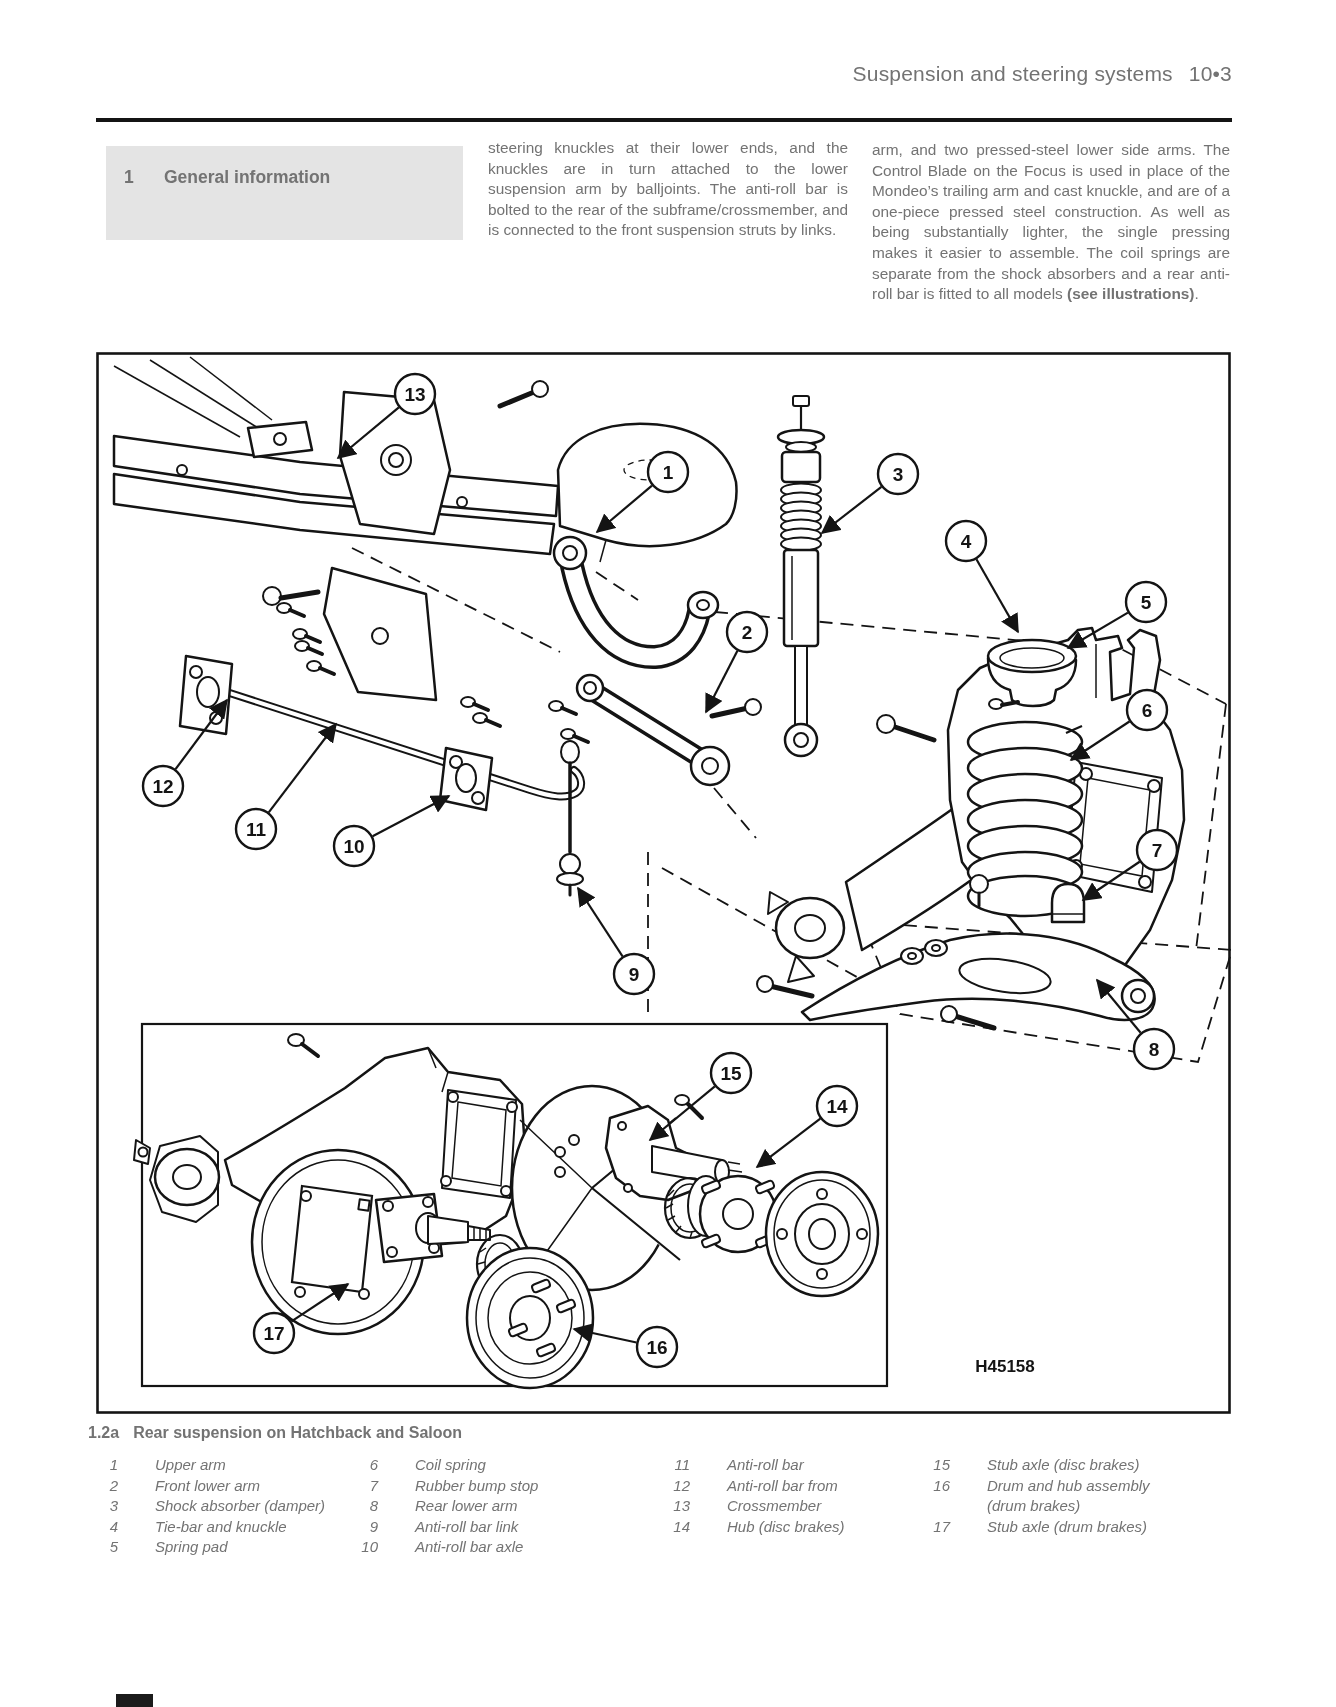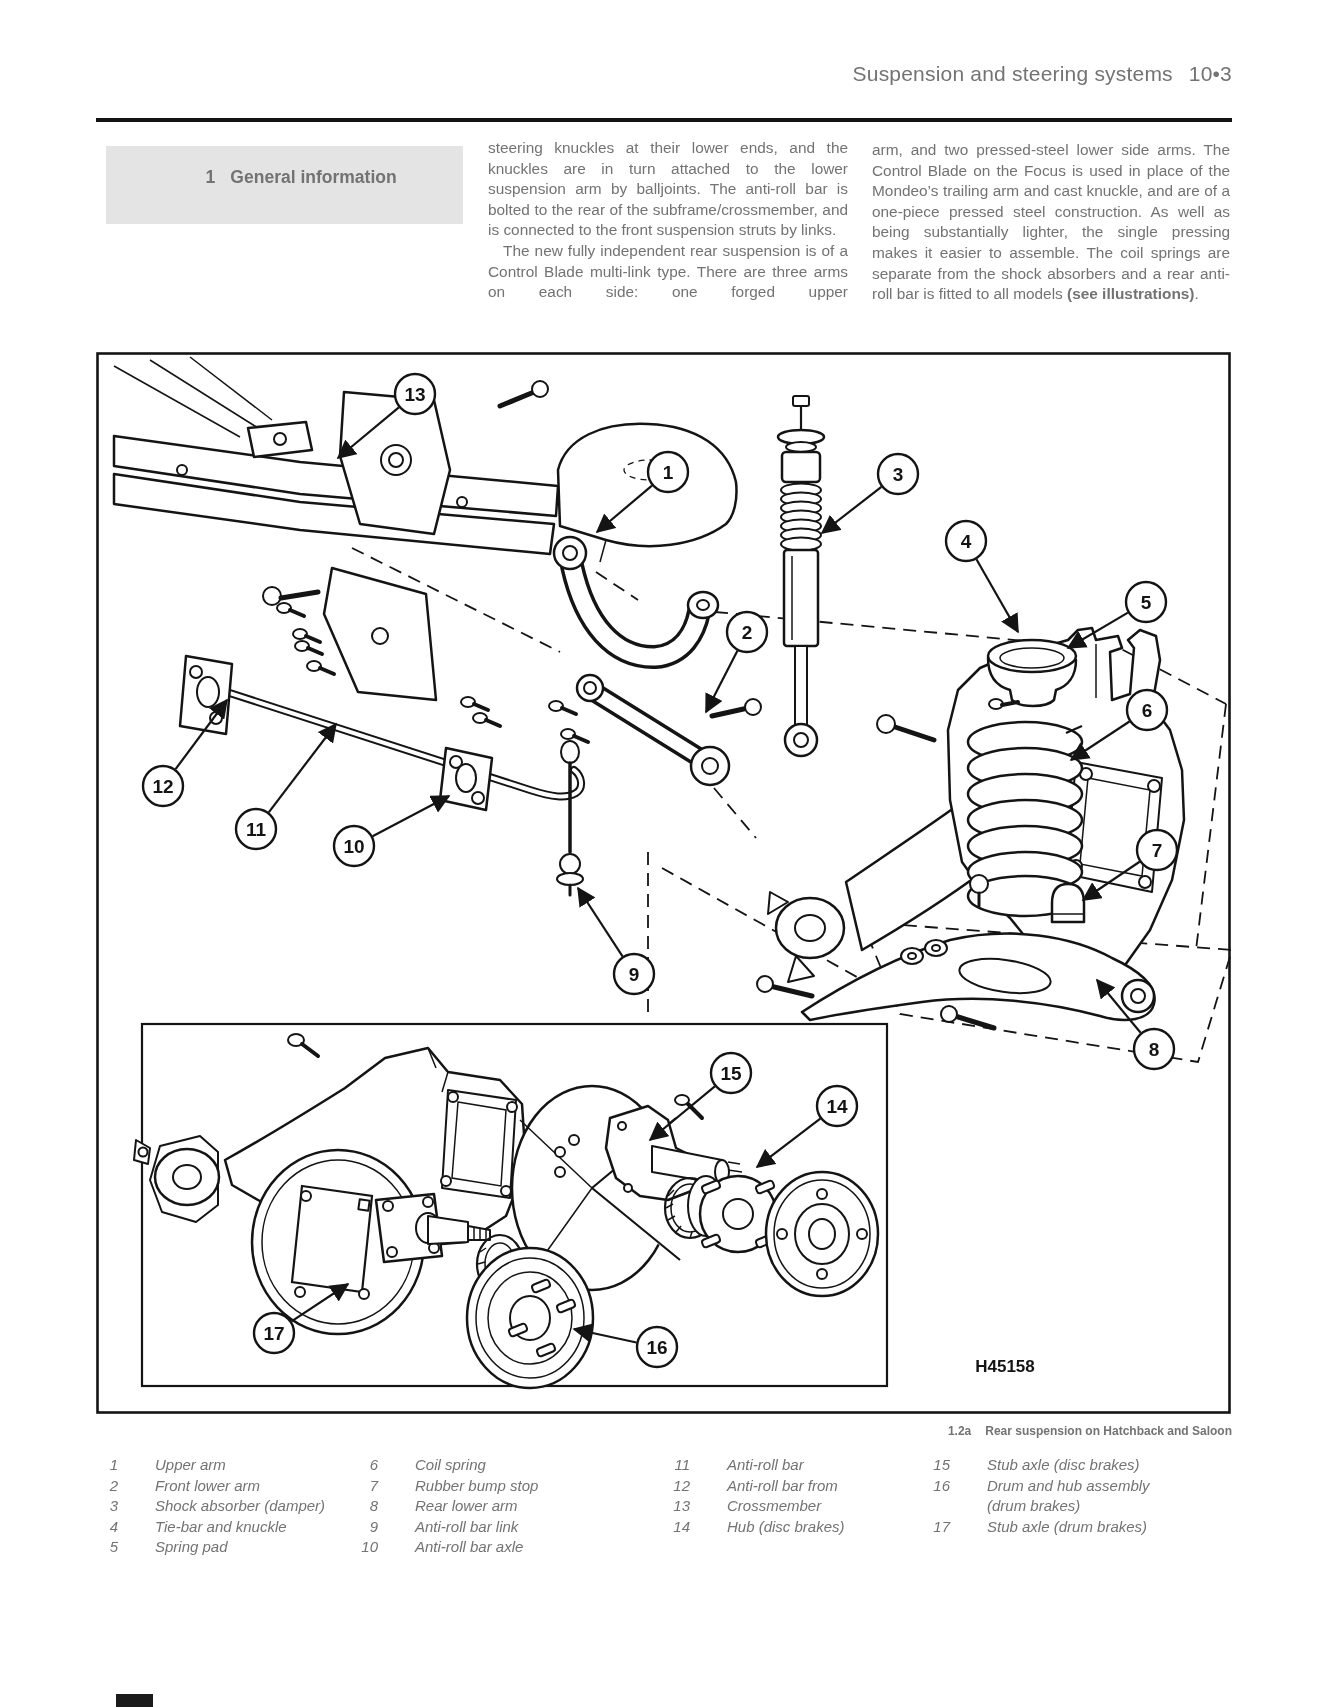"1 General information" #section-box { height: 78px -> 94px; text-align: center -> none }
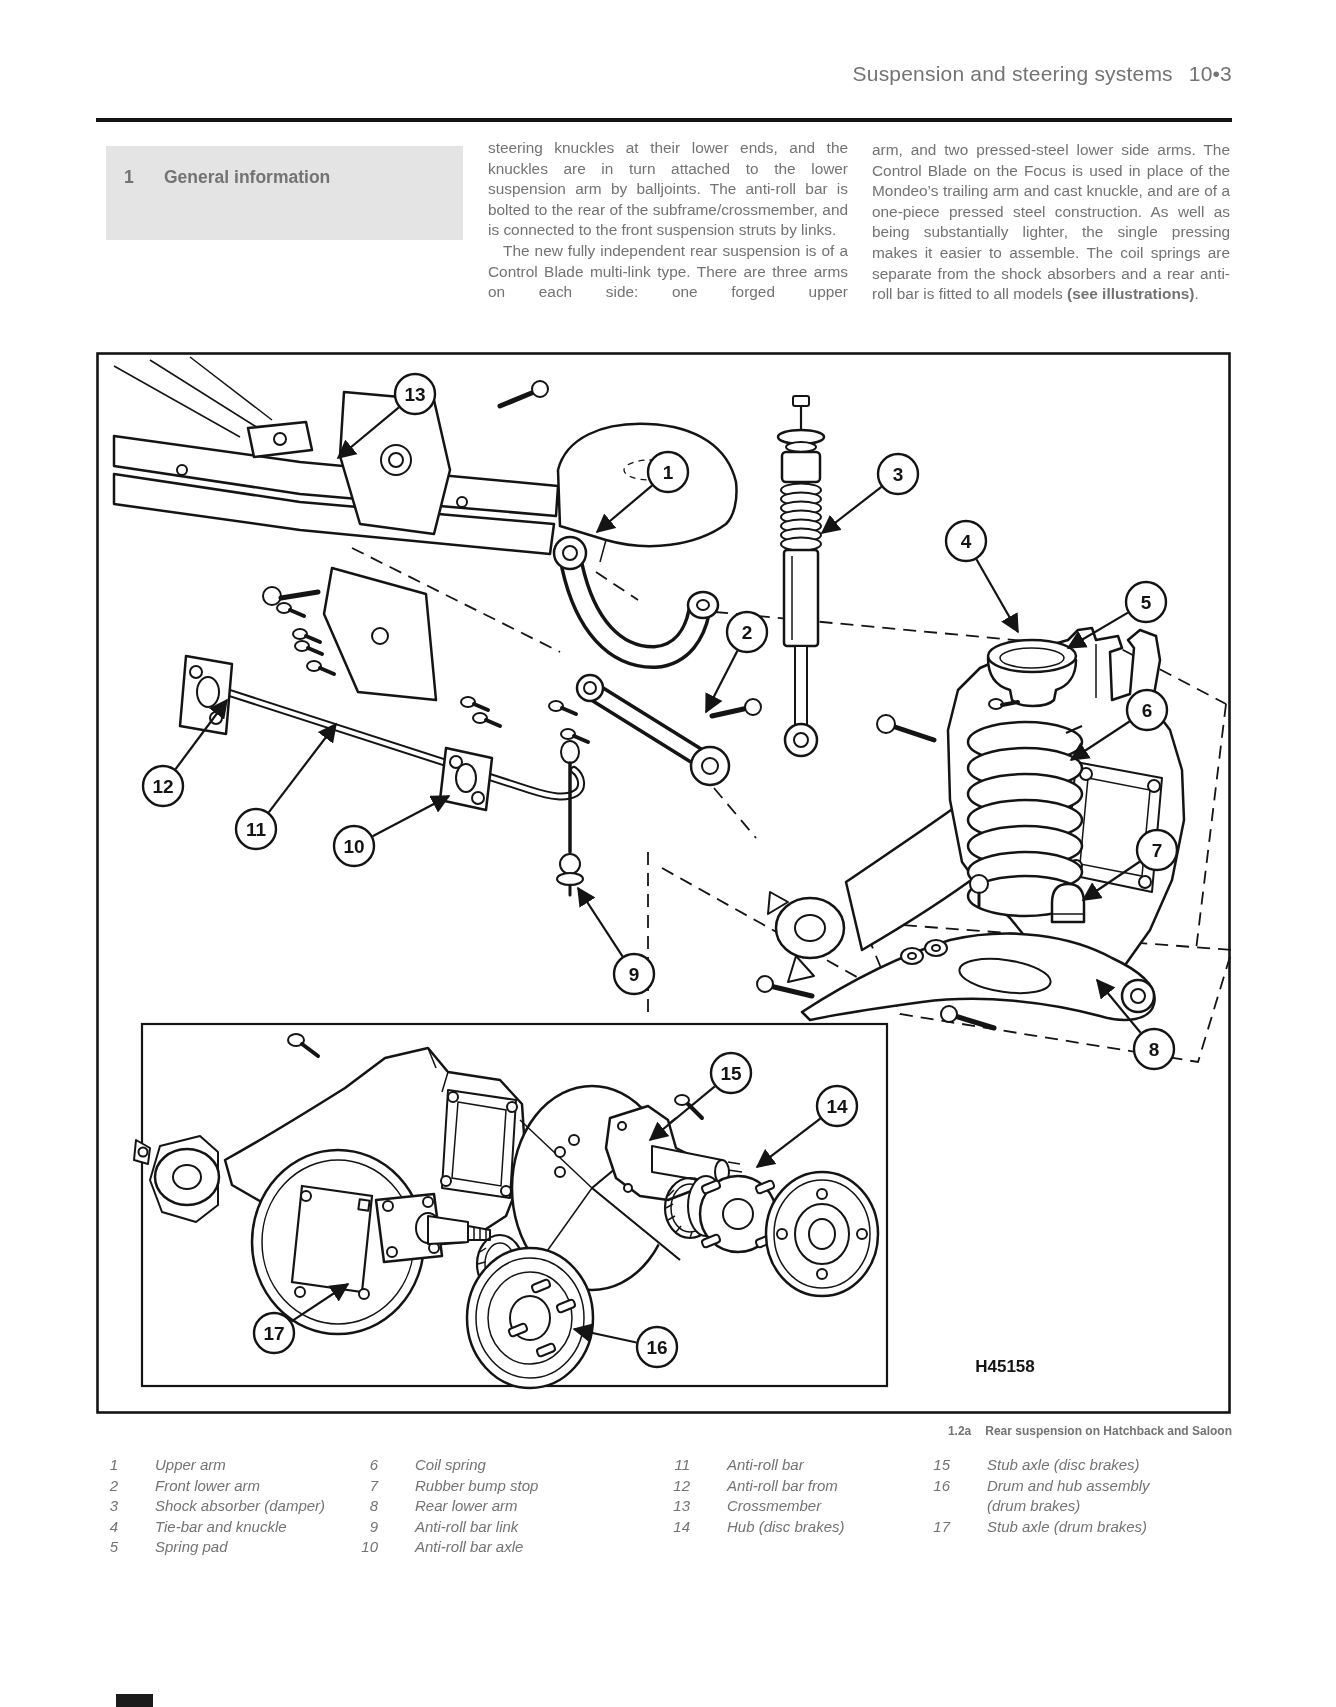"The new fully independent rear" p.cont { html: <p>The new fully independent rear suspension is of a Control Blade multi-link type. There are three arms on each side: one forged upper</p> -> none }
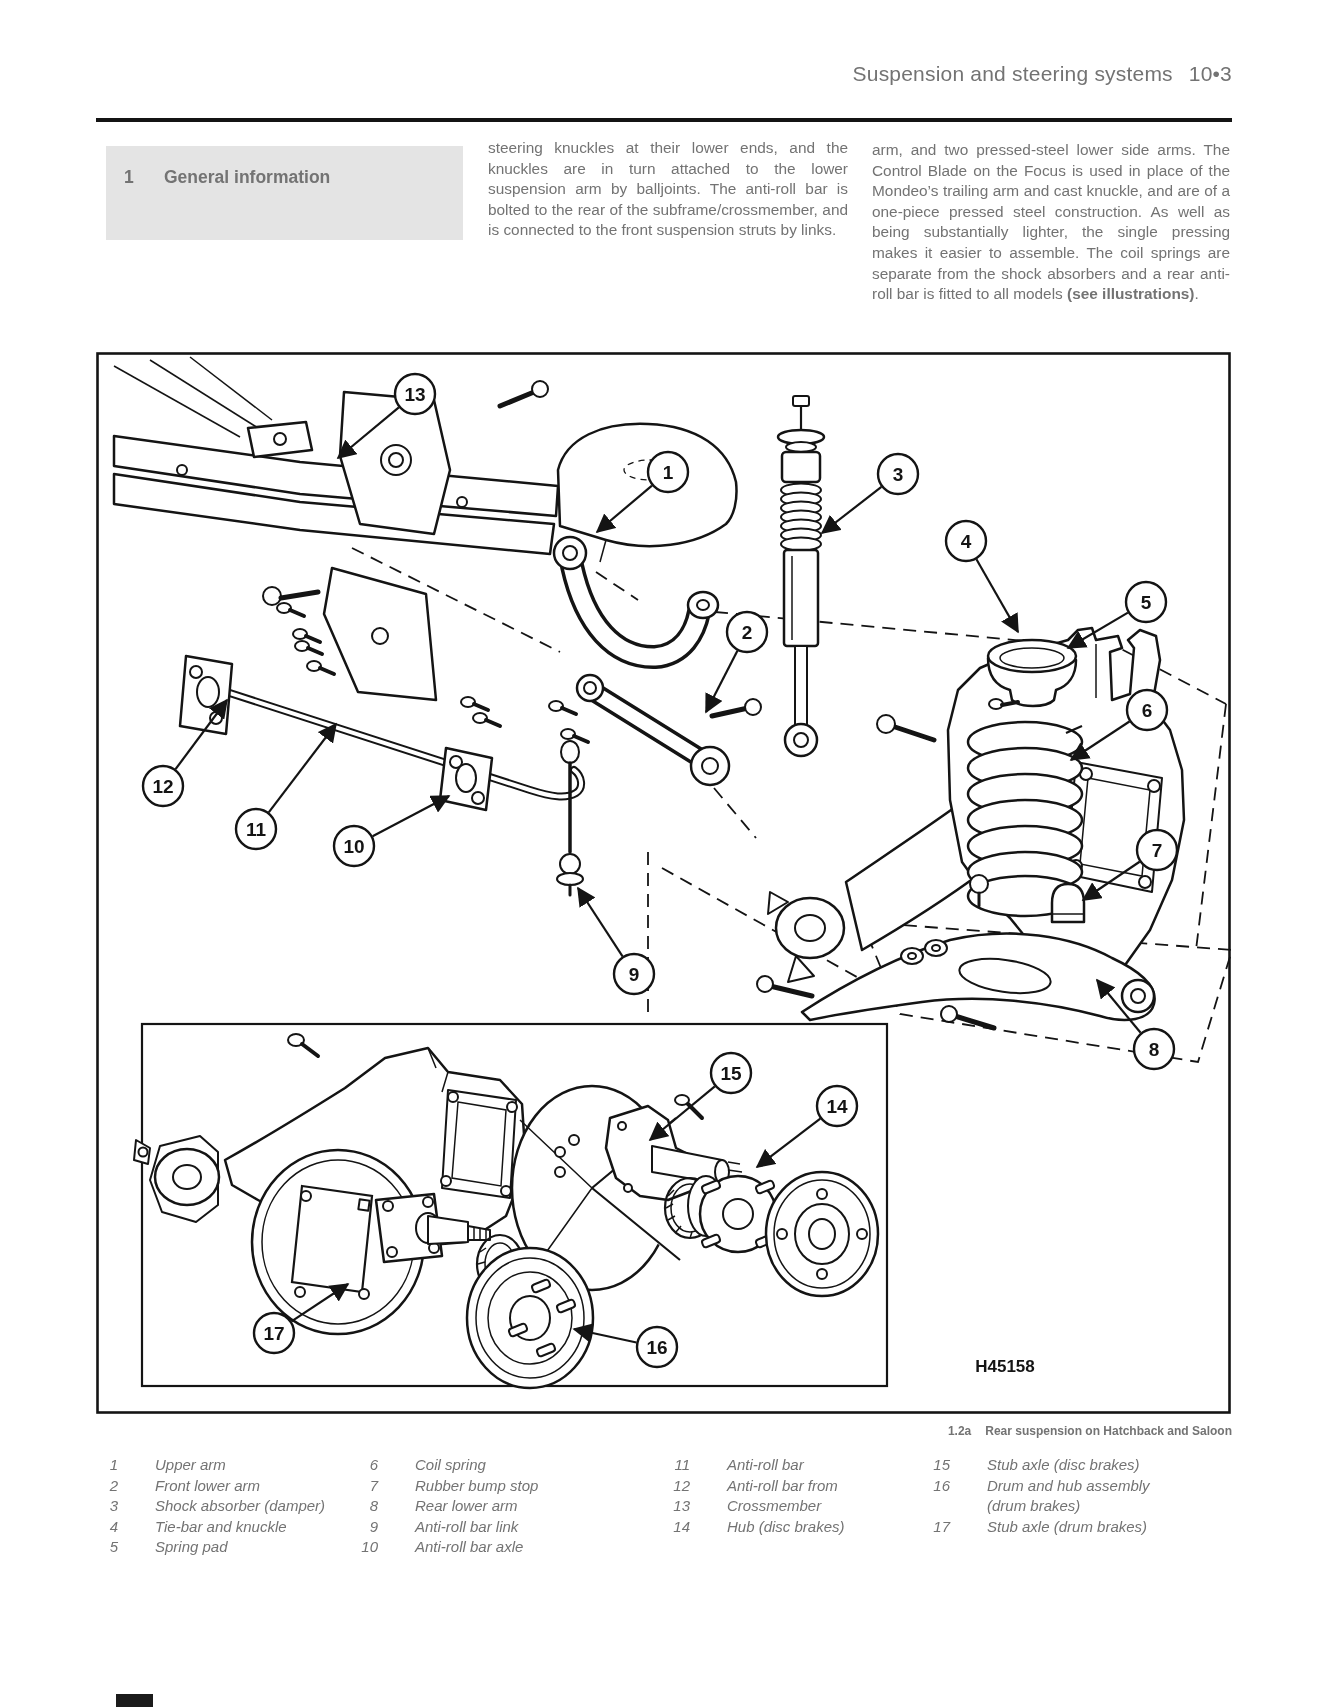"1.2a Rear suspension on Hatchback" #caption { font-size: 12px -> 16px; left: 96px -> 88px; text-align: right -> left }
